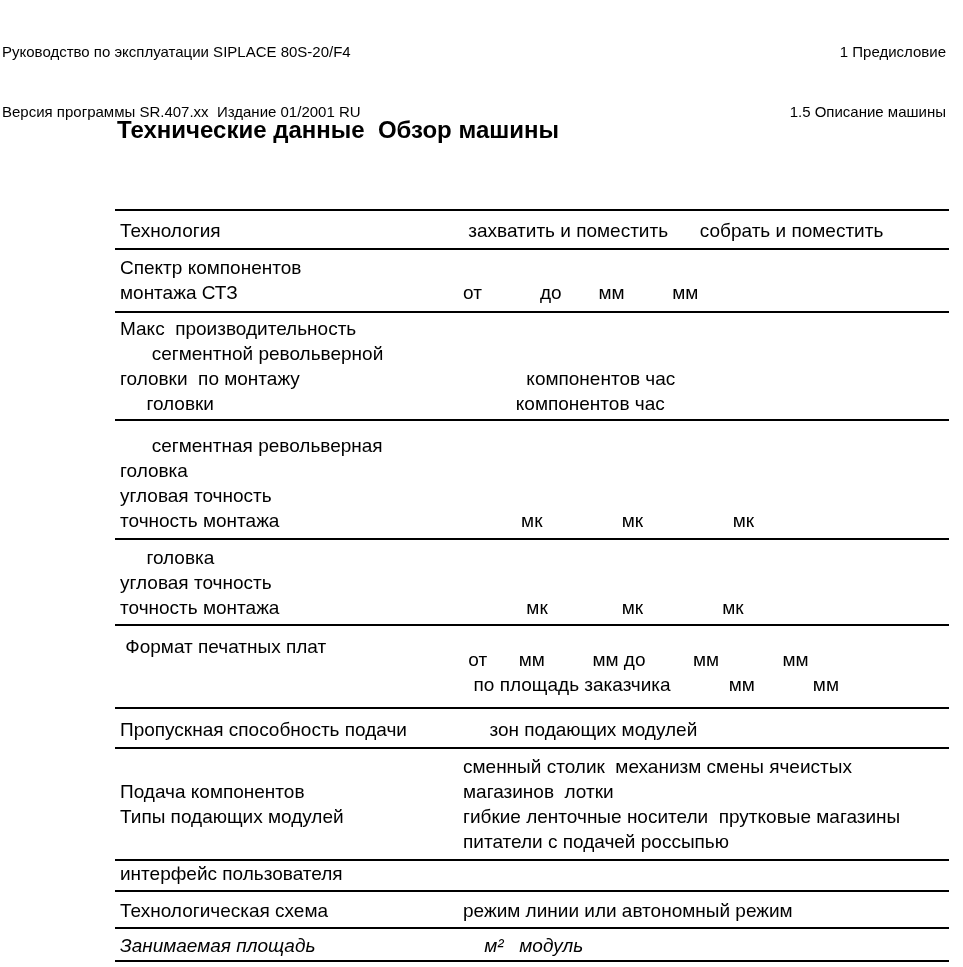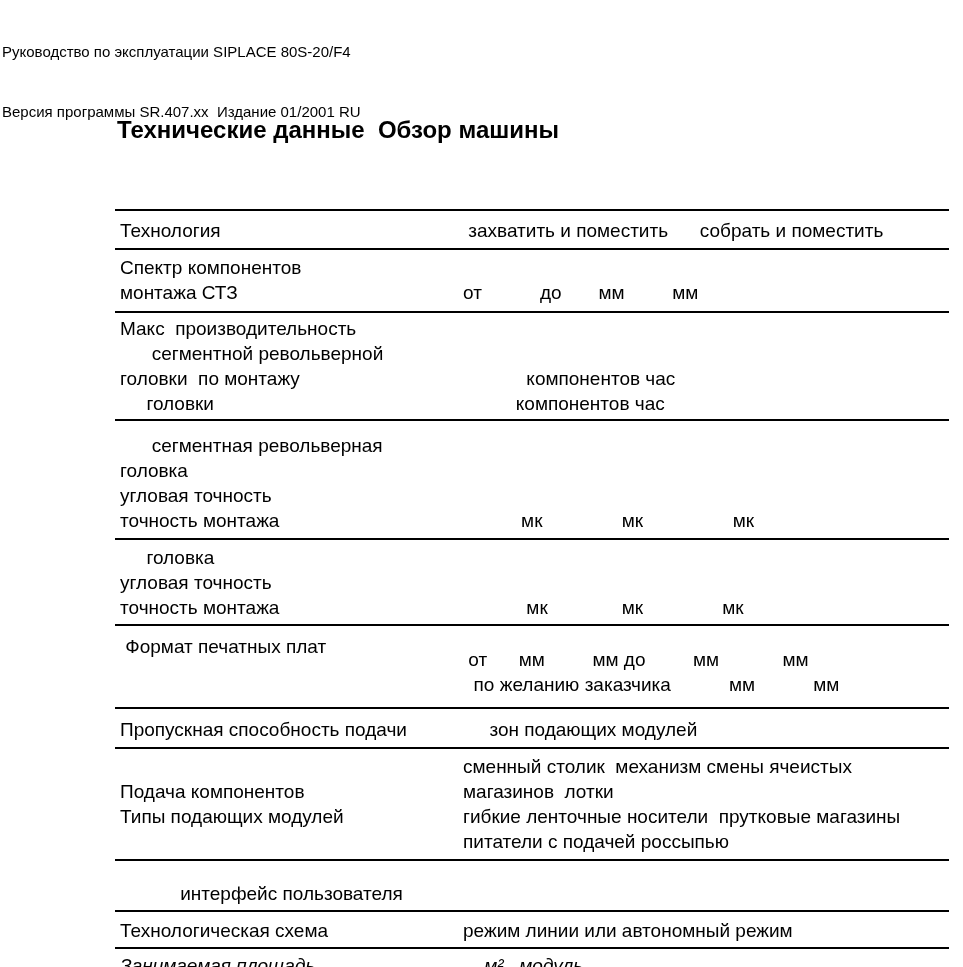"1 Предисловие" div.hr { html: none -> <div> <div>1 Предисловие</div> <div>1.5 Описание машины</div> </div> }
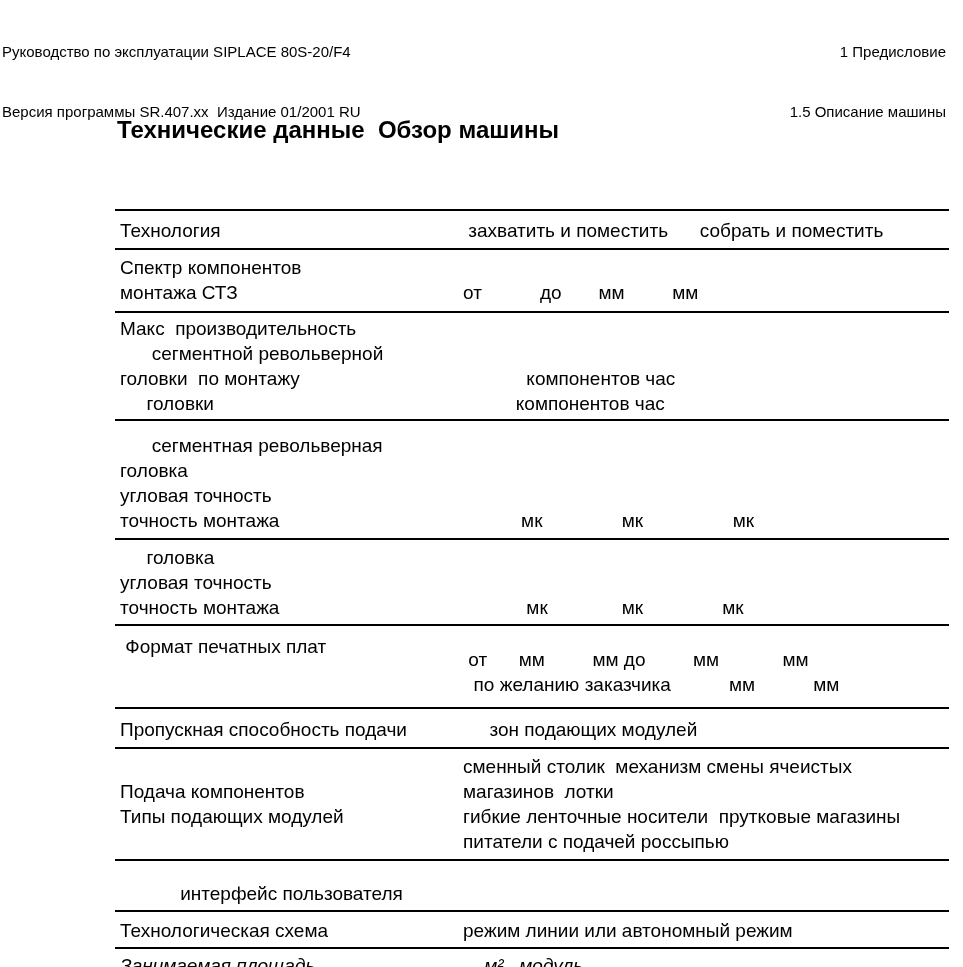"от мм мм до мм" div.cell { text: желанию -> площадь }
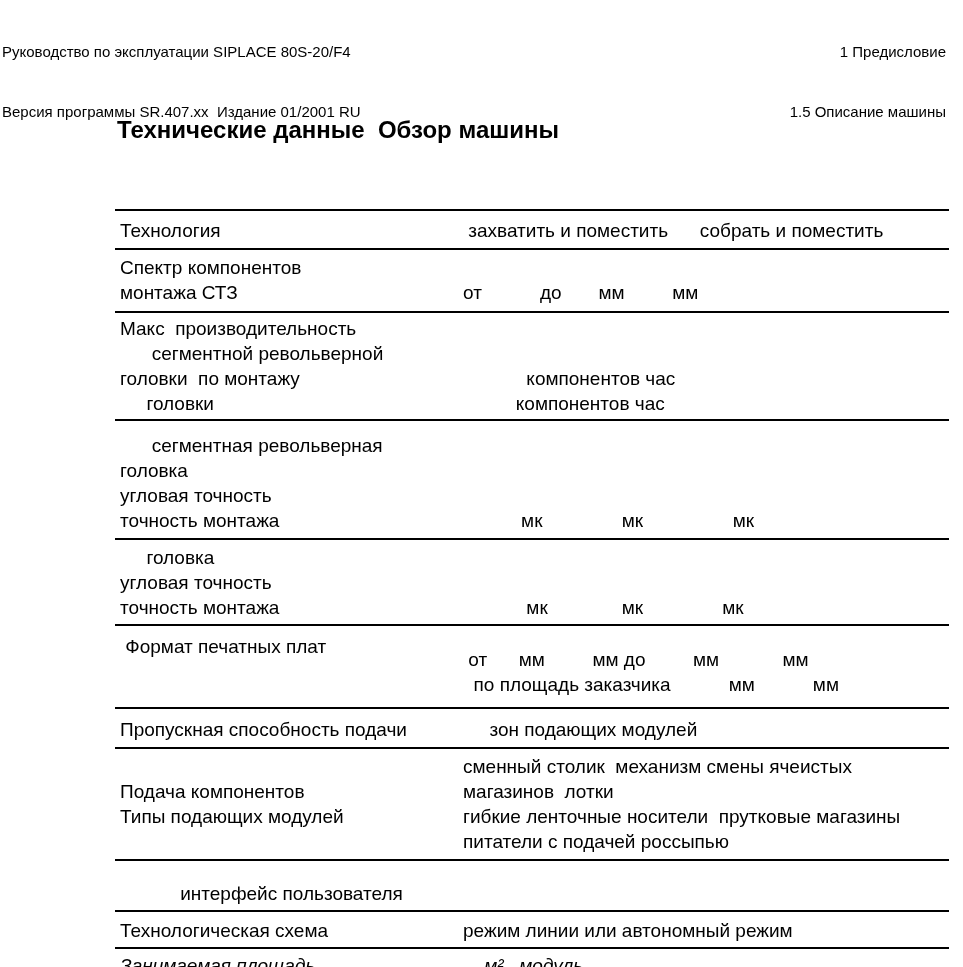"интерфейс пользователя" .r9 .cell { padding-top: 20px -> 0; text-align: center -> none }
